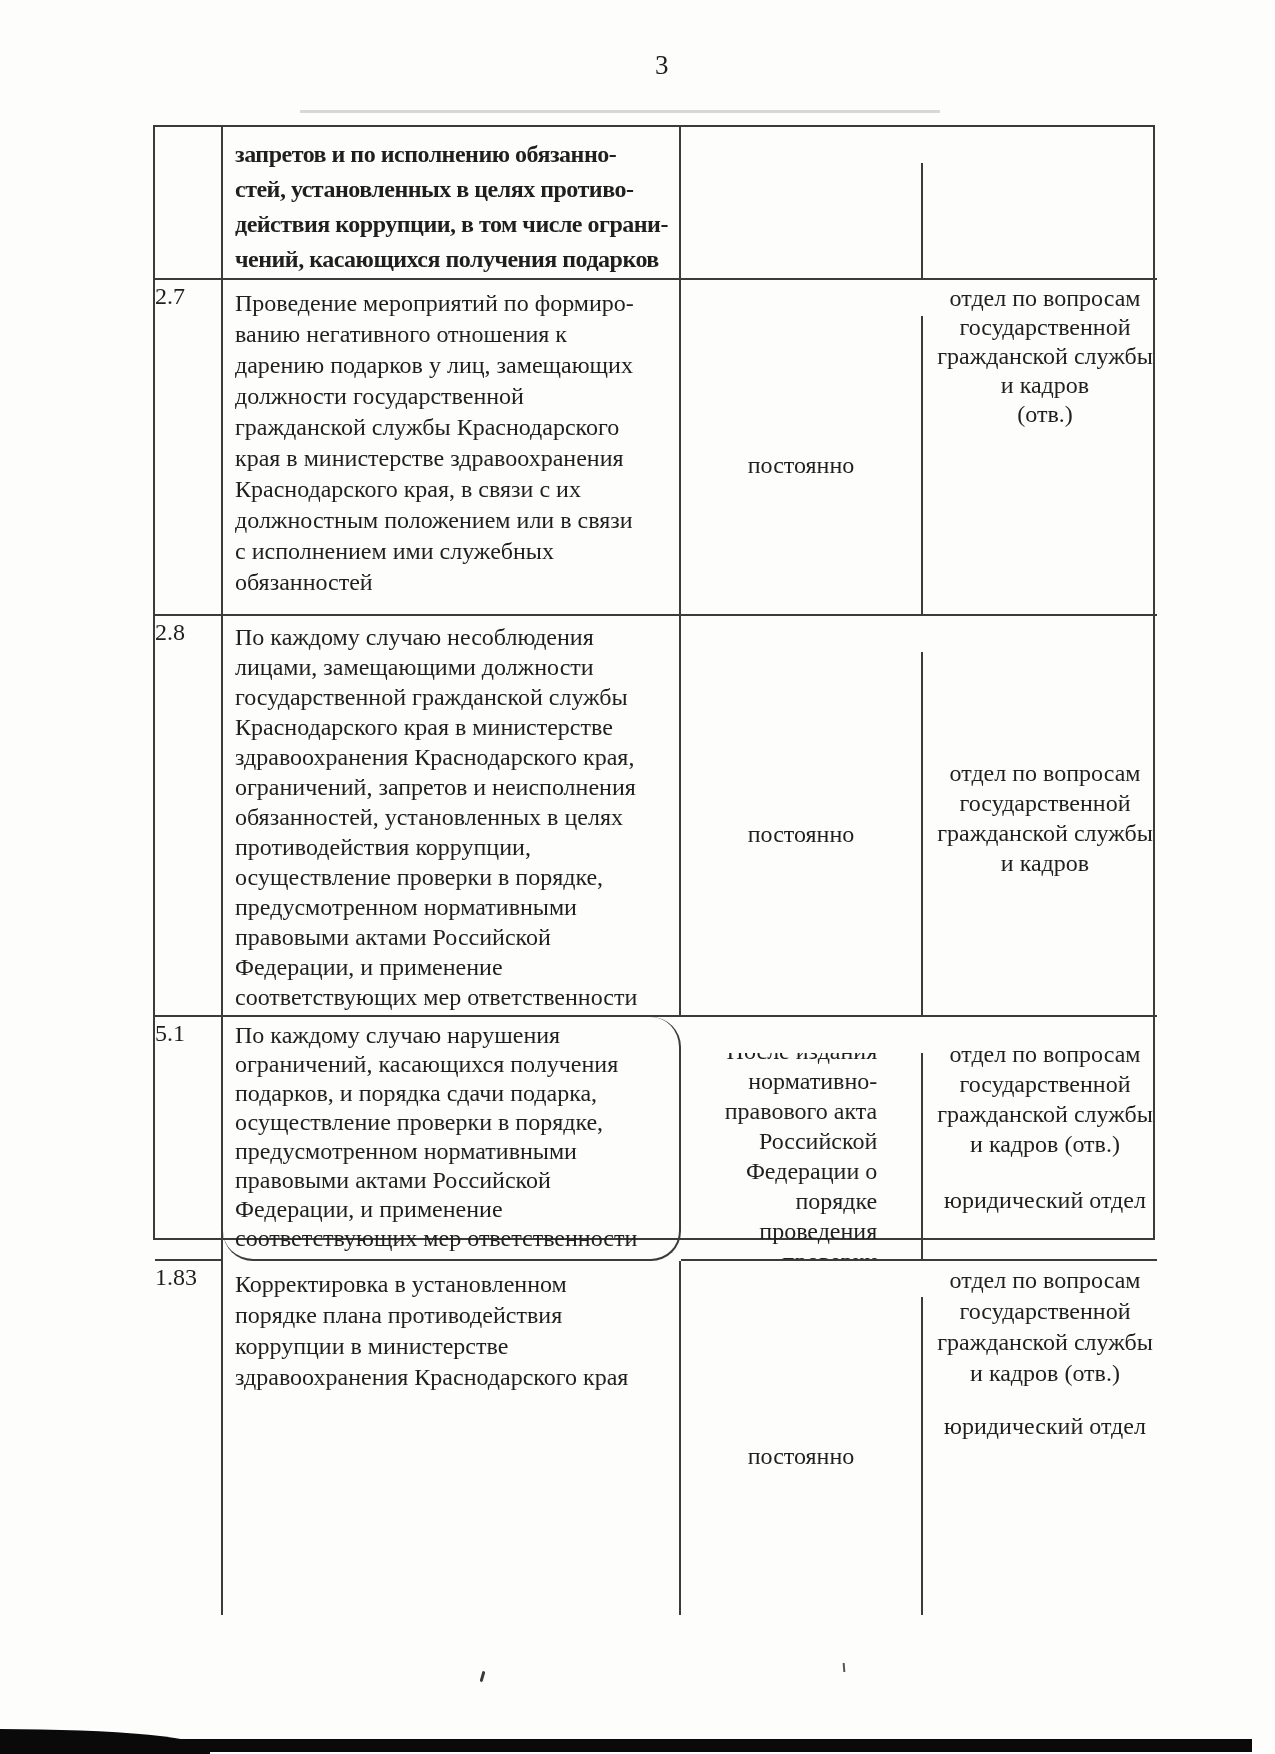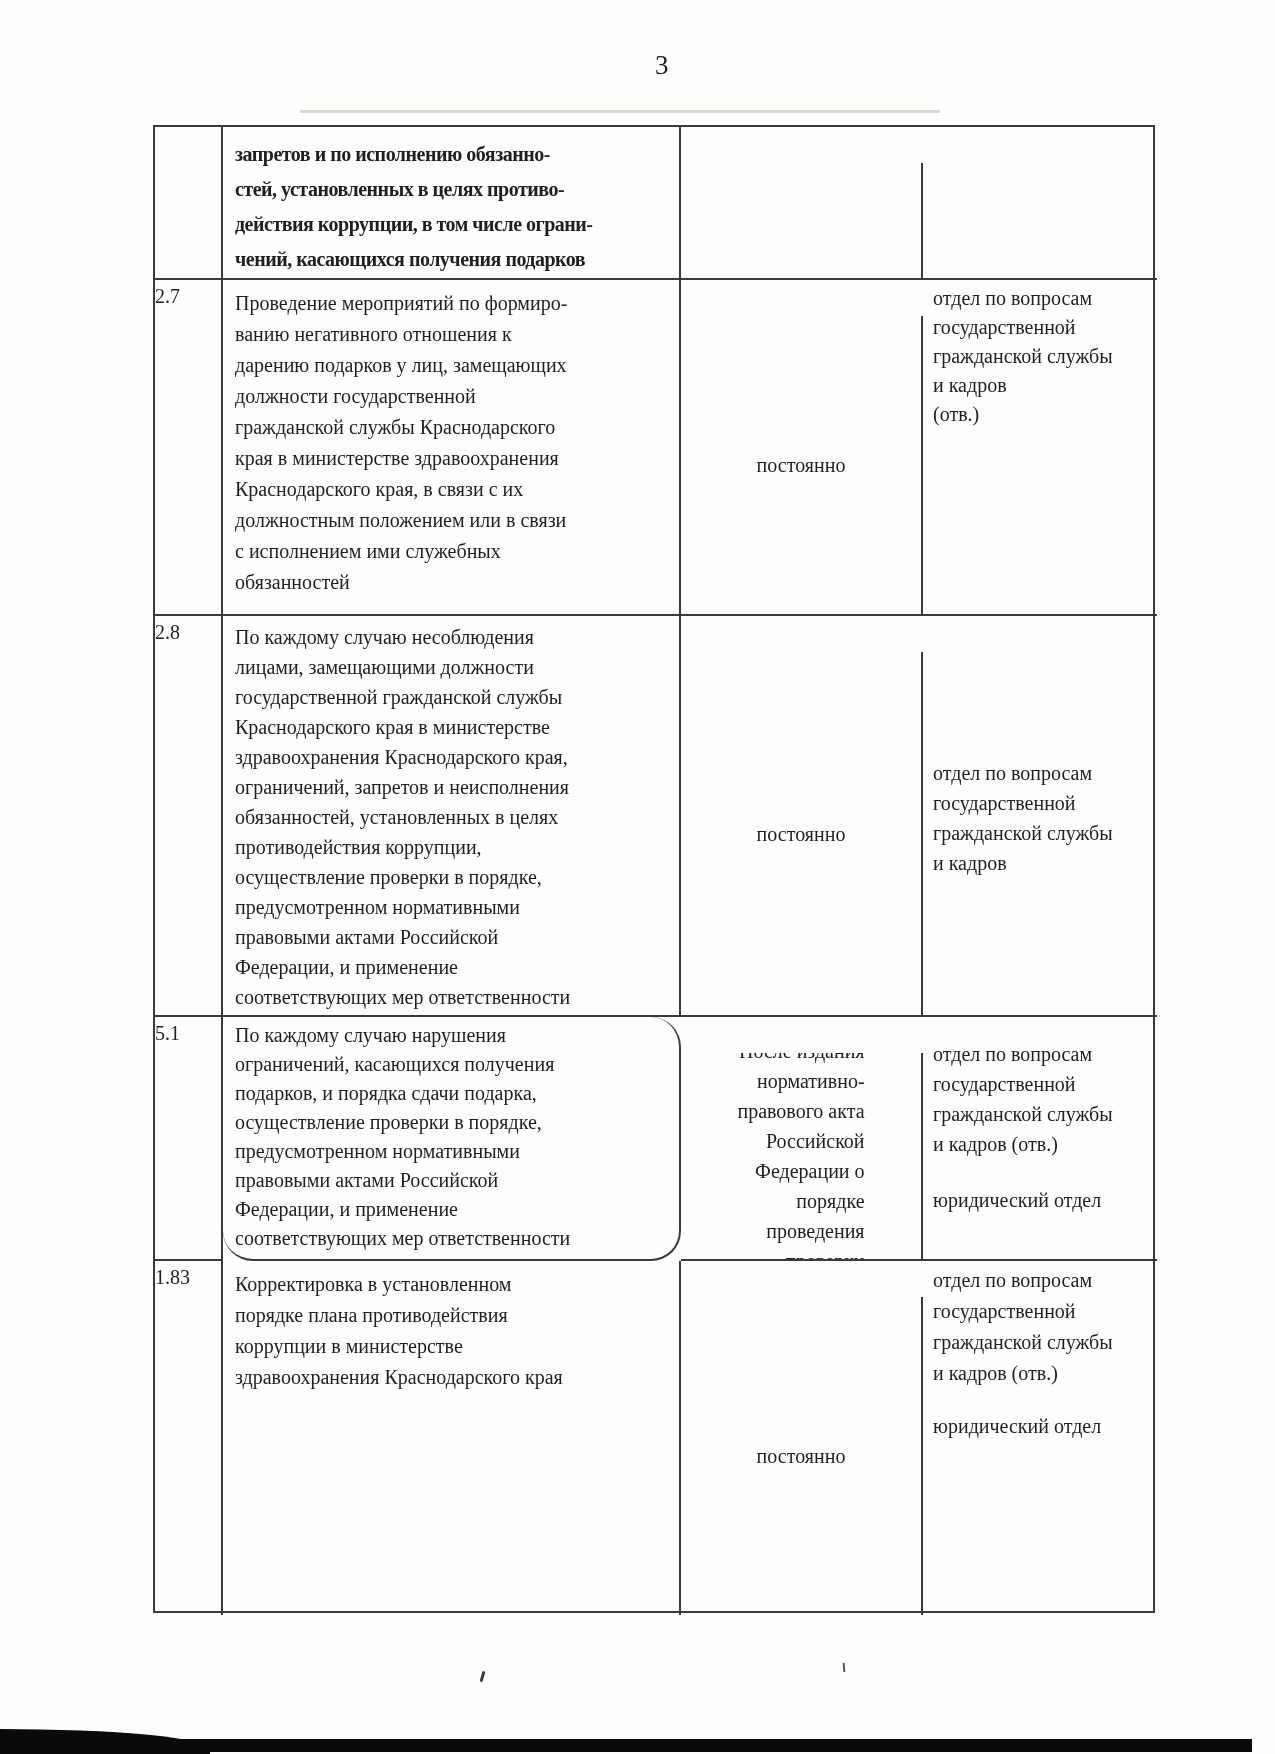"запретов и по исполнению обязанно-" .ptable { font-size: 20px -> 24px; height: 1488px -> 1115px }
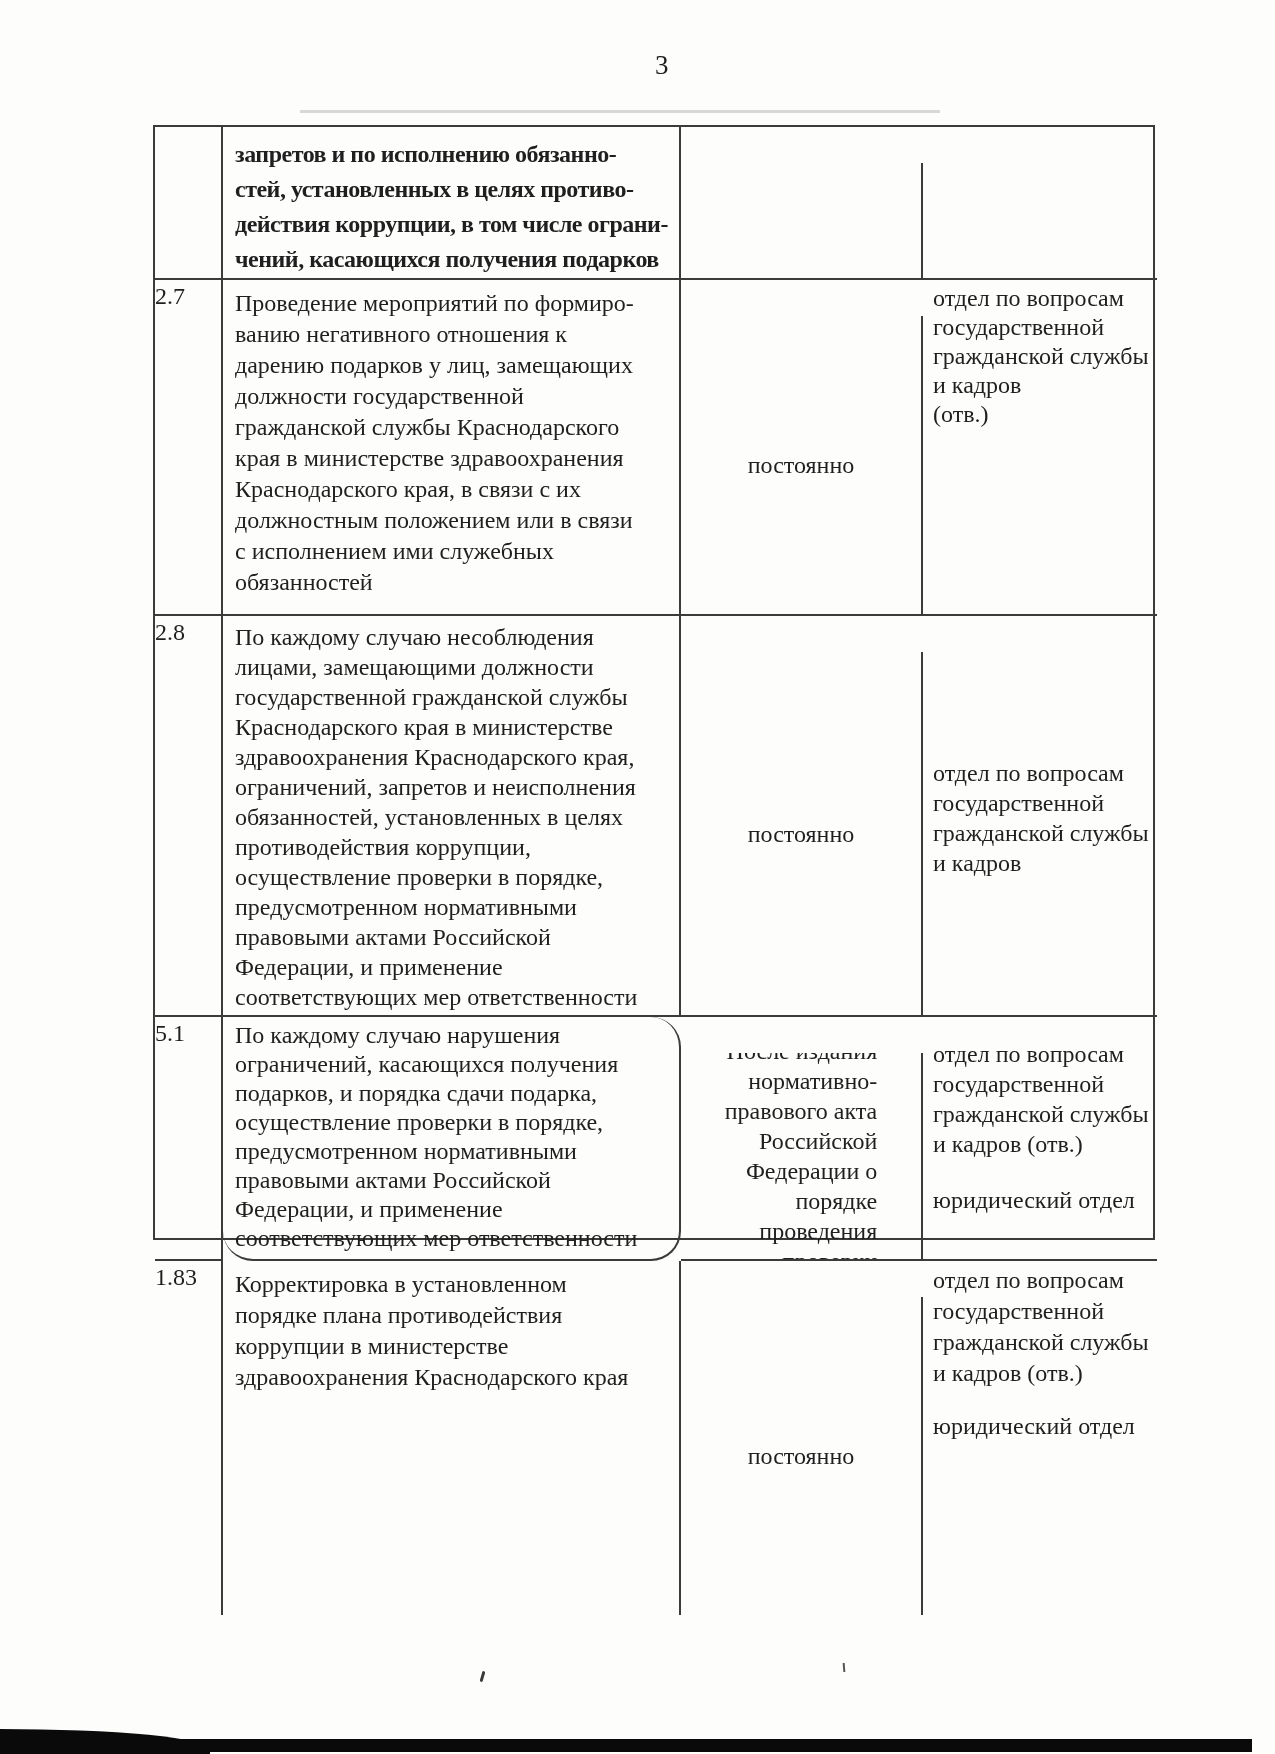"отдел по вопросам" .trow .cell:nth-child(4) { text-align: none -> center }
